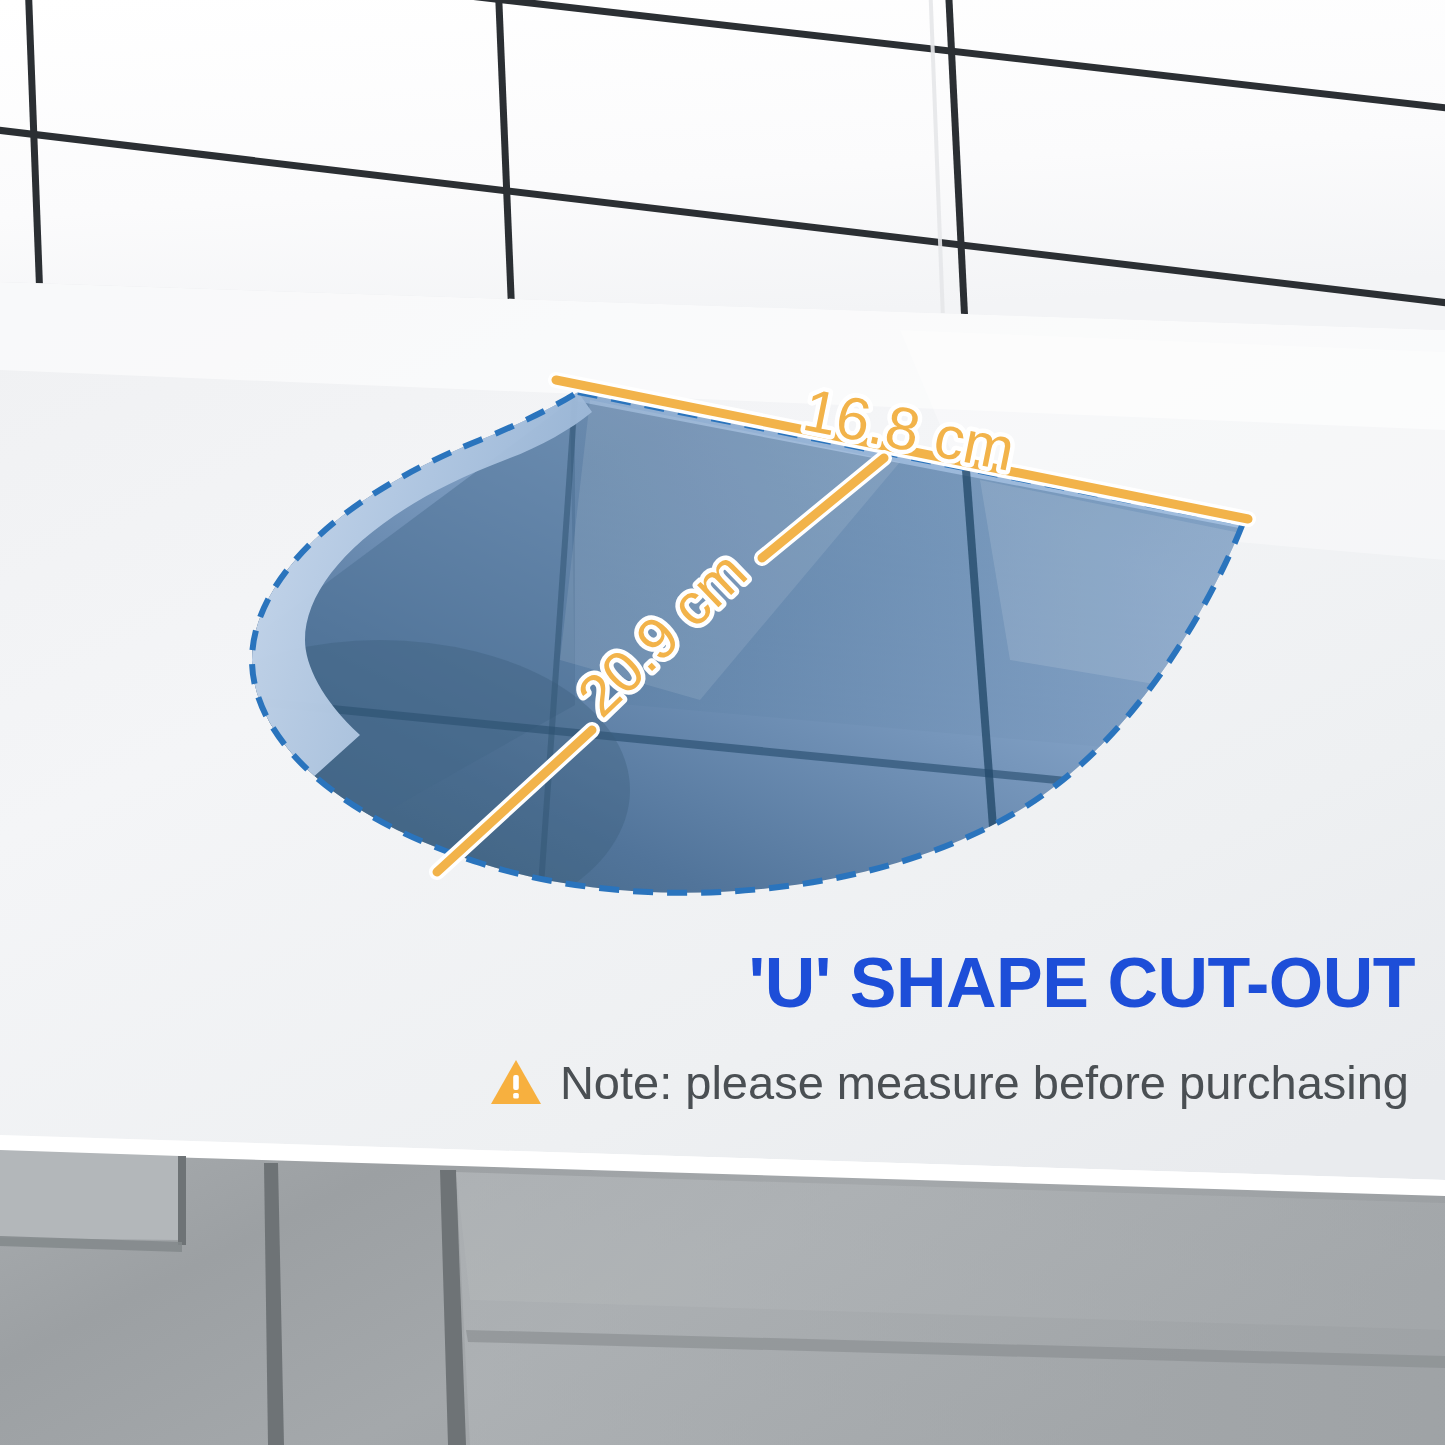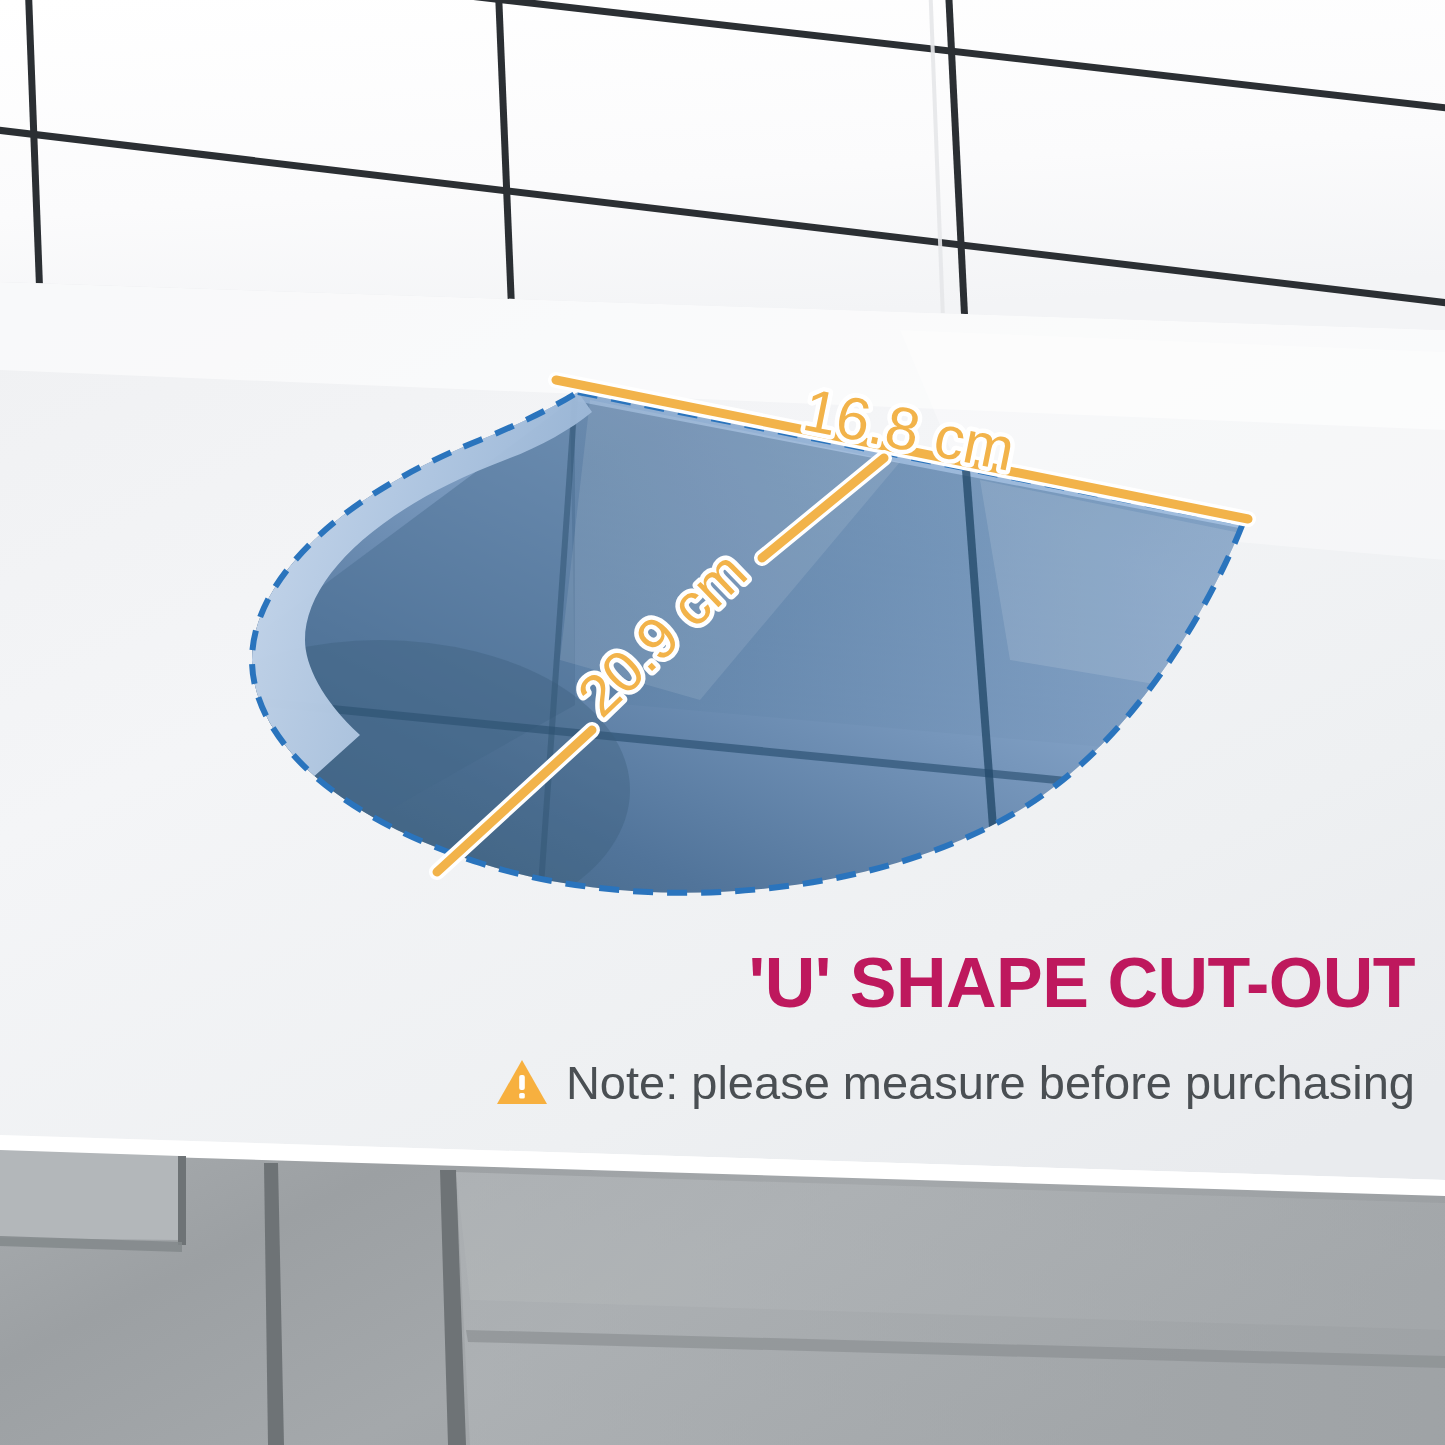"'U' SHAPE CUT-OUT" #headline { color: #be185d -> #1d4ed8 }
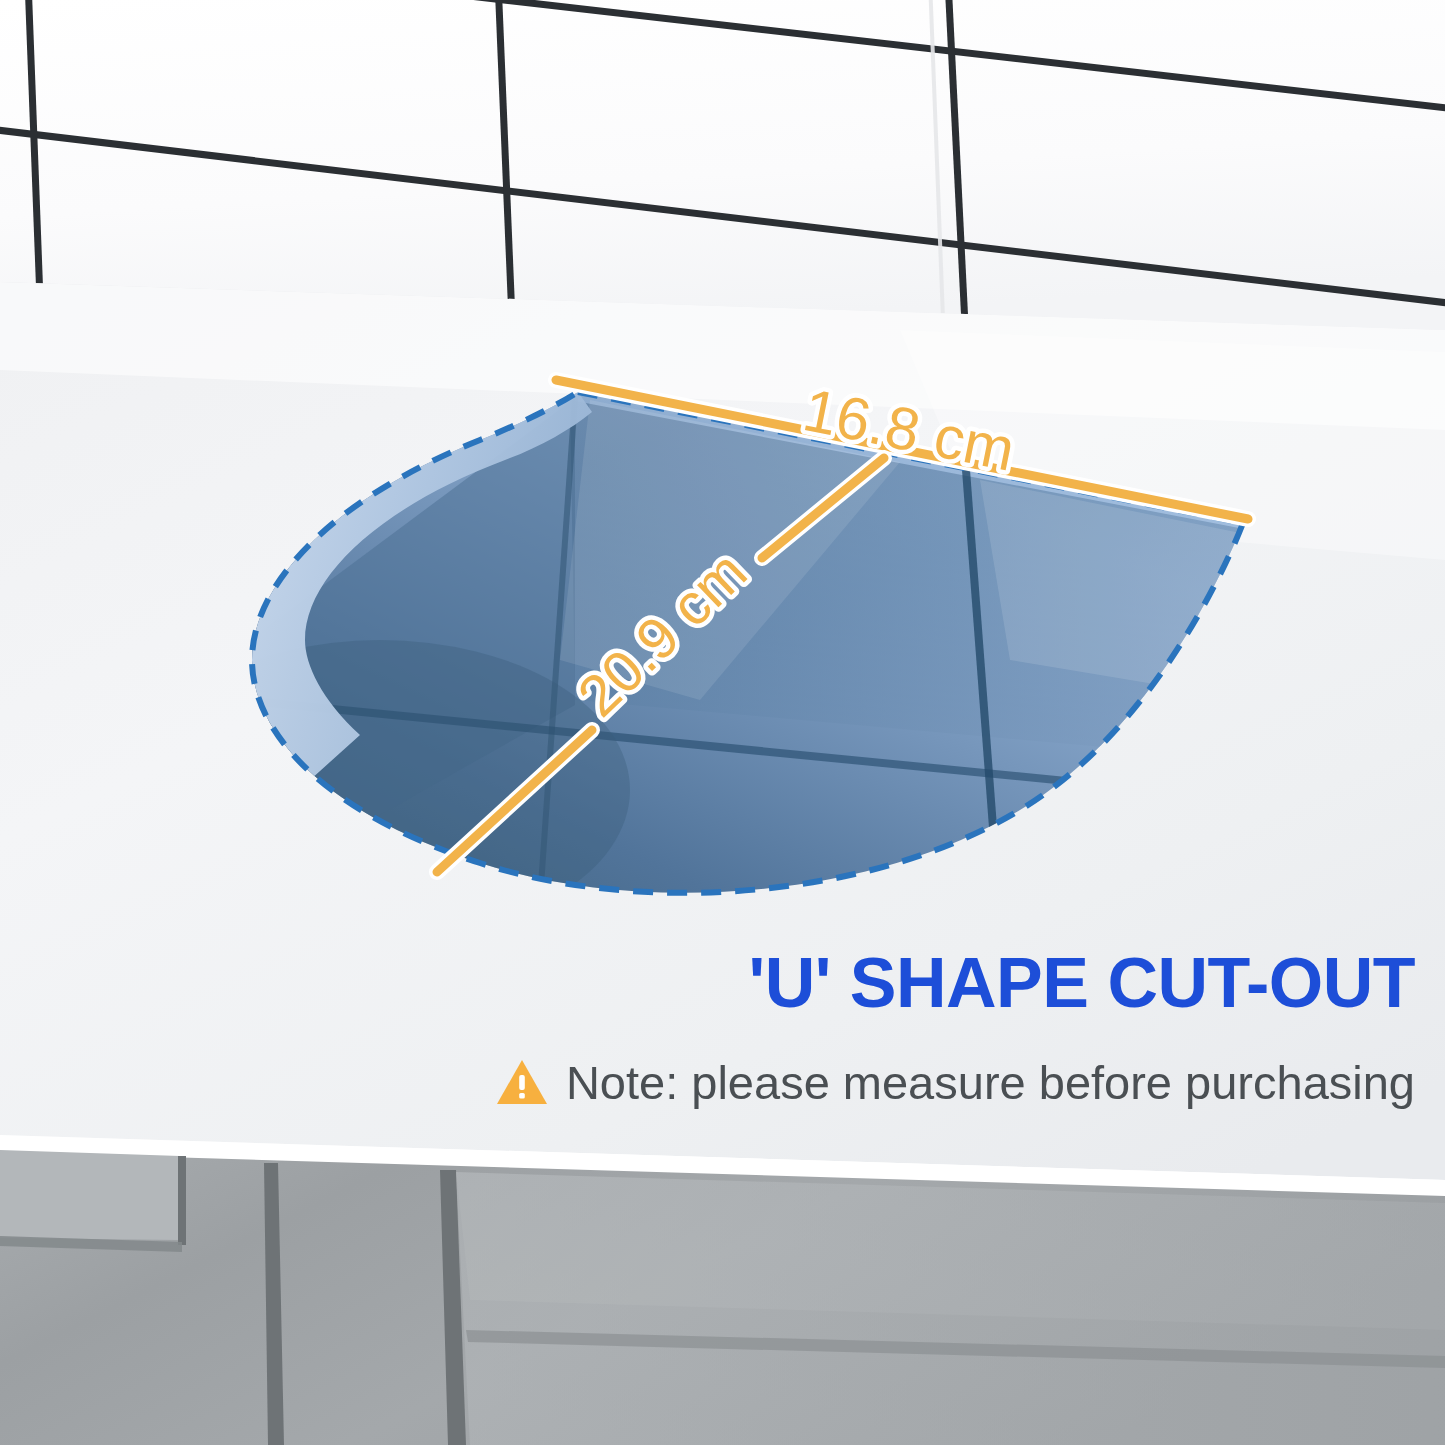"Note: please measure before purchasing" #noteRow { right: 30px -> 36px }
